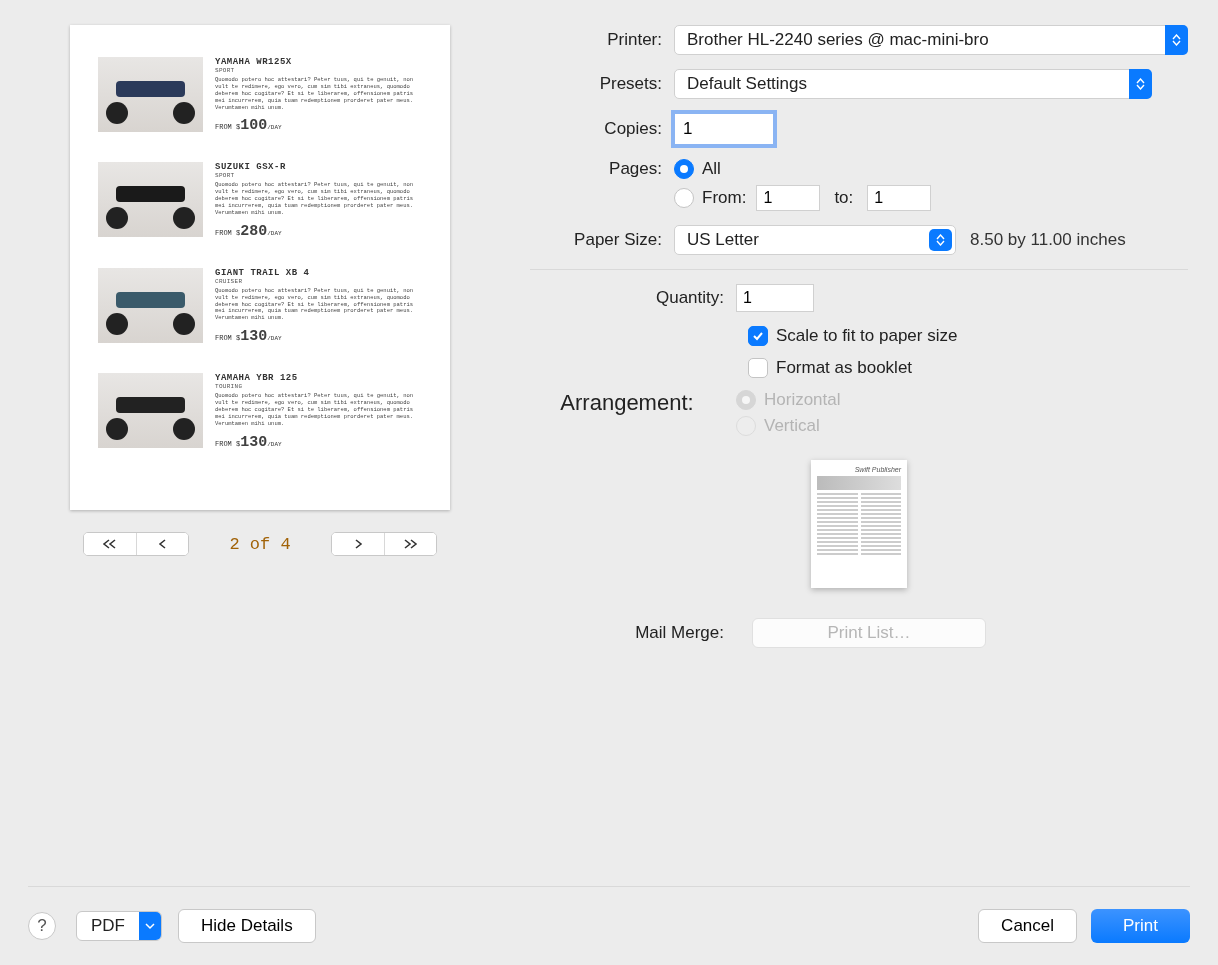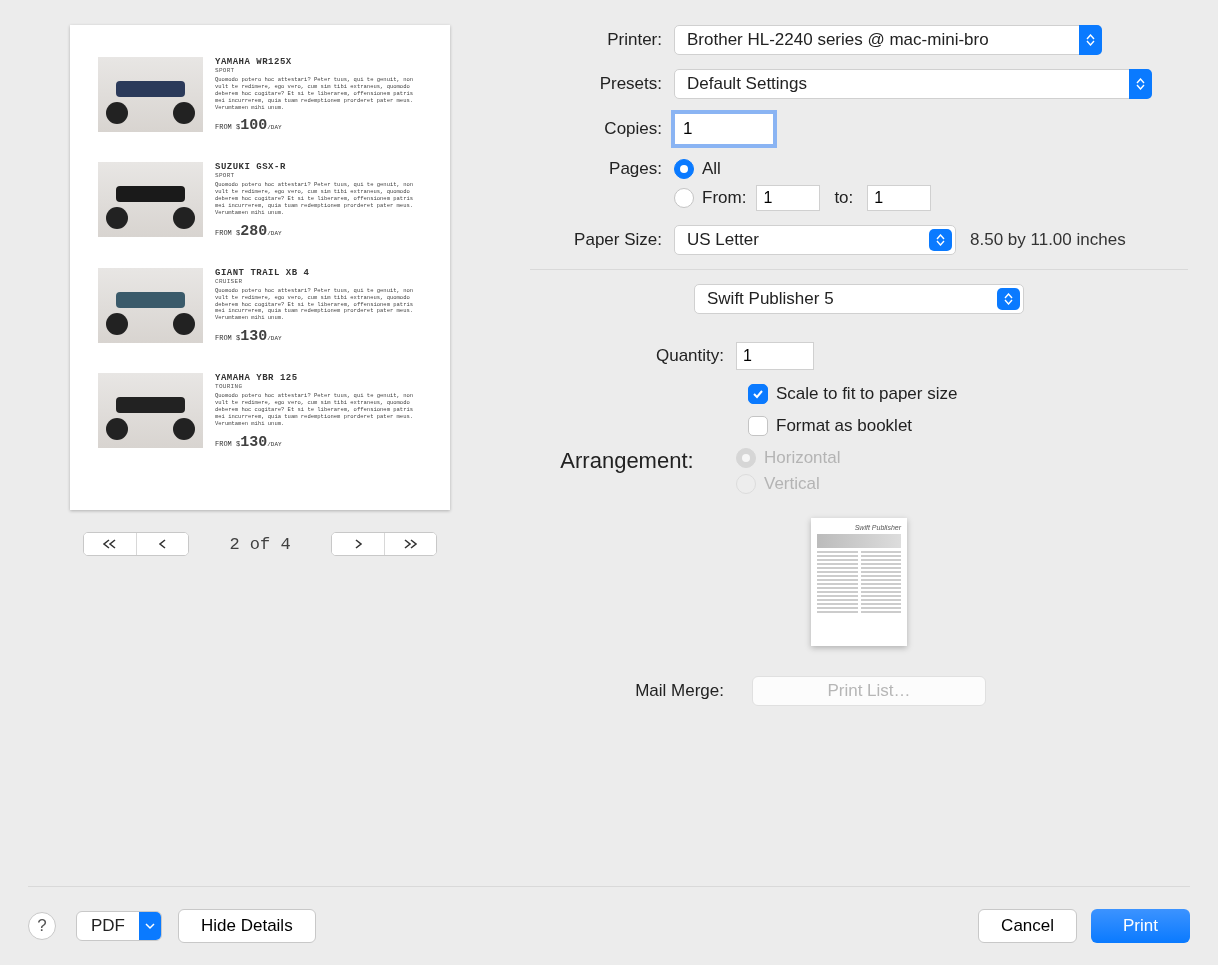"Brother HL-2240 series @ mac-mini-bro" .sel-printer { width: 428px -> 514px }
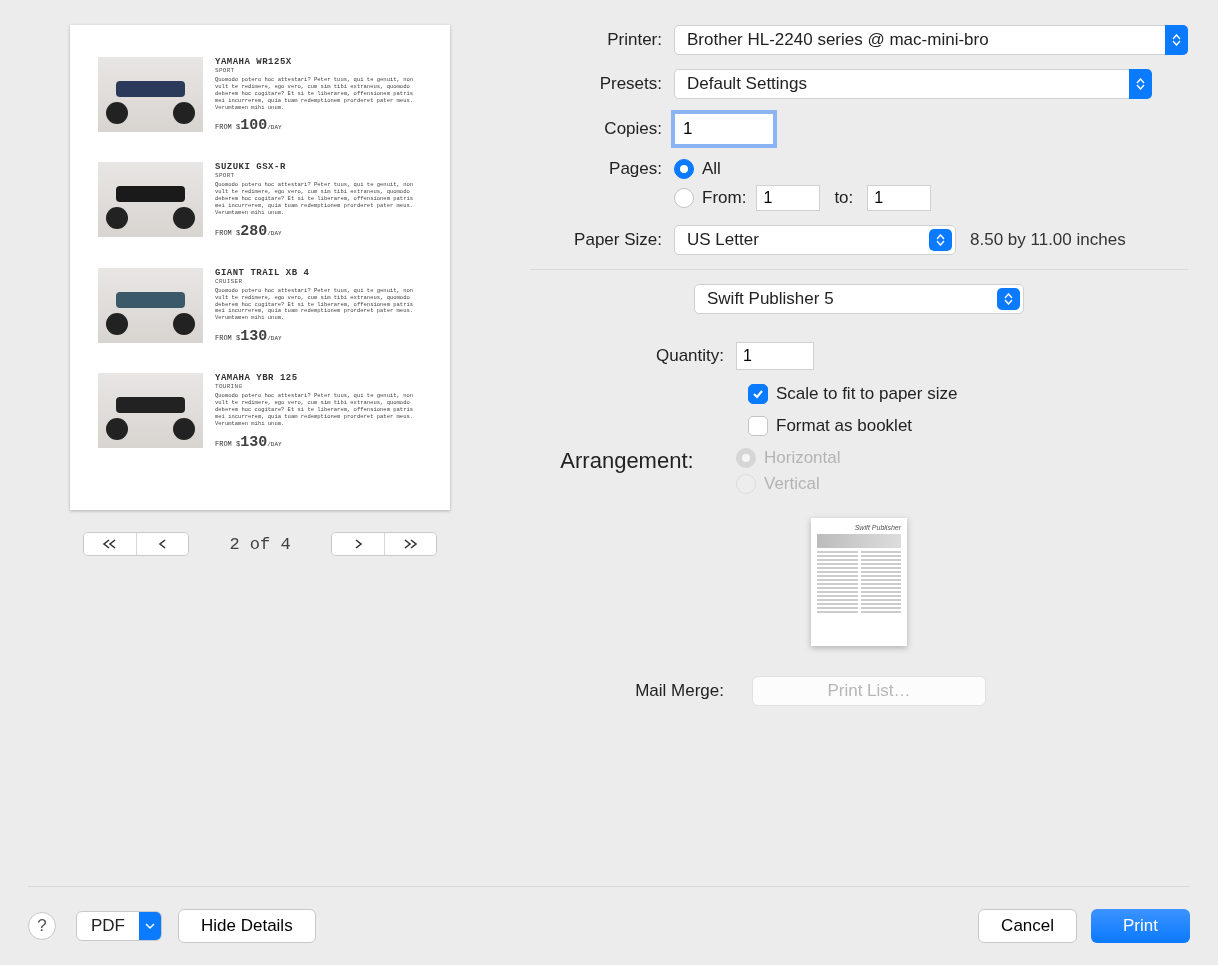"Swift Publisher 5" div.app-row { html: <div> <div> <span>Swift Publisher 5</span> <span> <svg> <path></path> </svg> <svg> <path></path> </svg> </span> </div> </div> -> none }
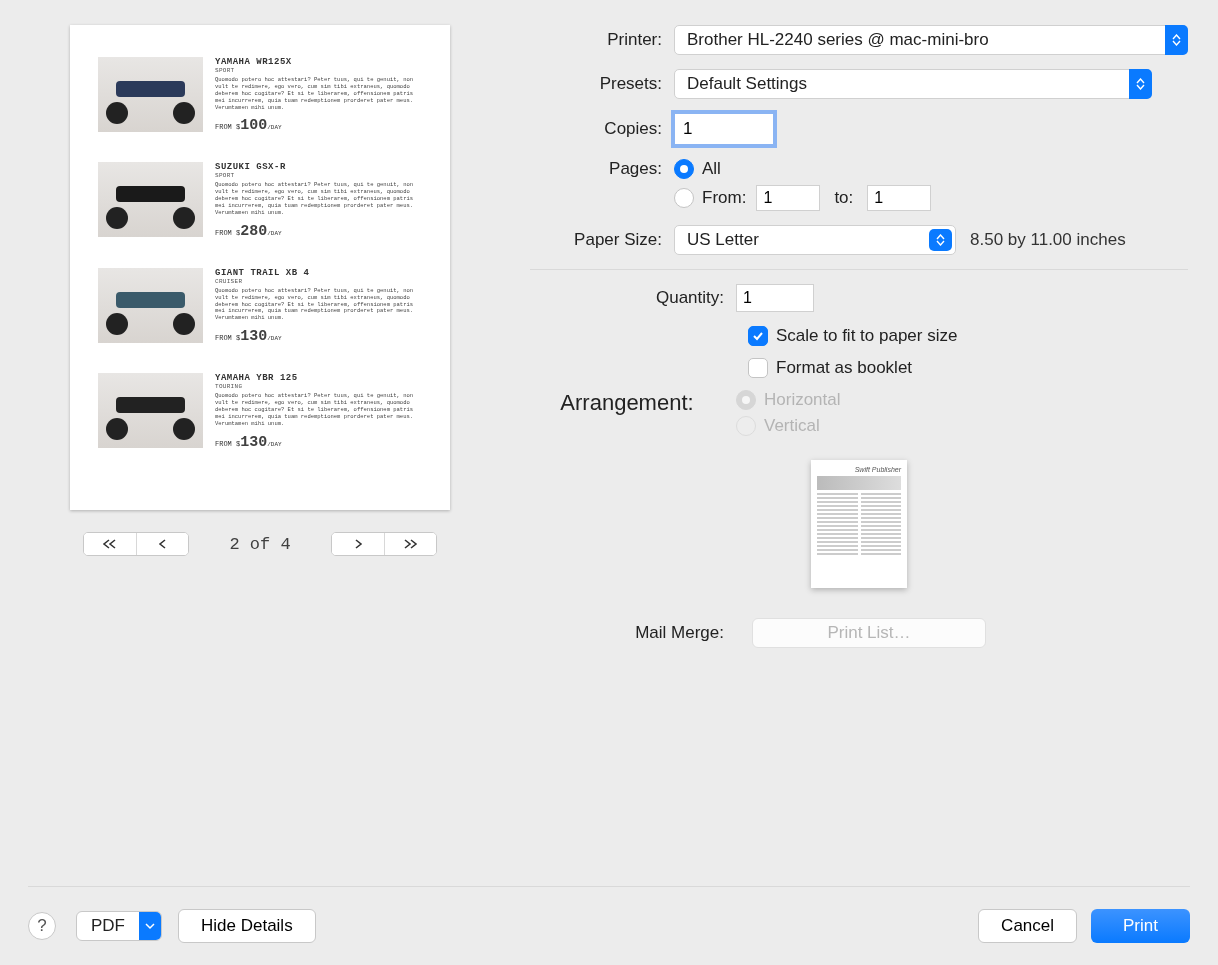"2 of 4" .page-ind { color: #404040 -> #a16207 }
